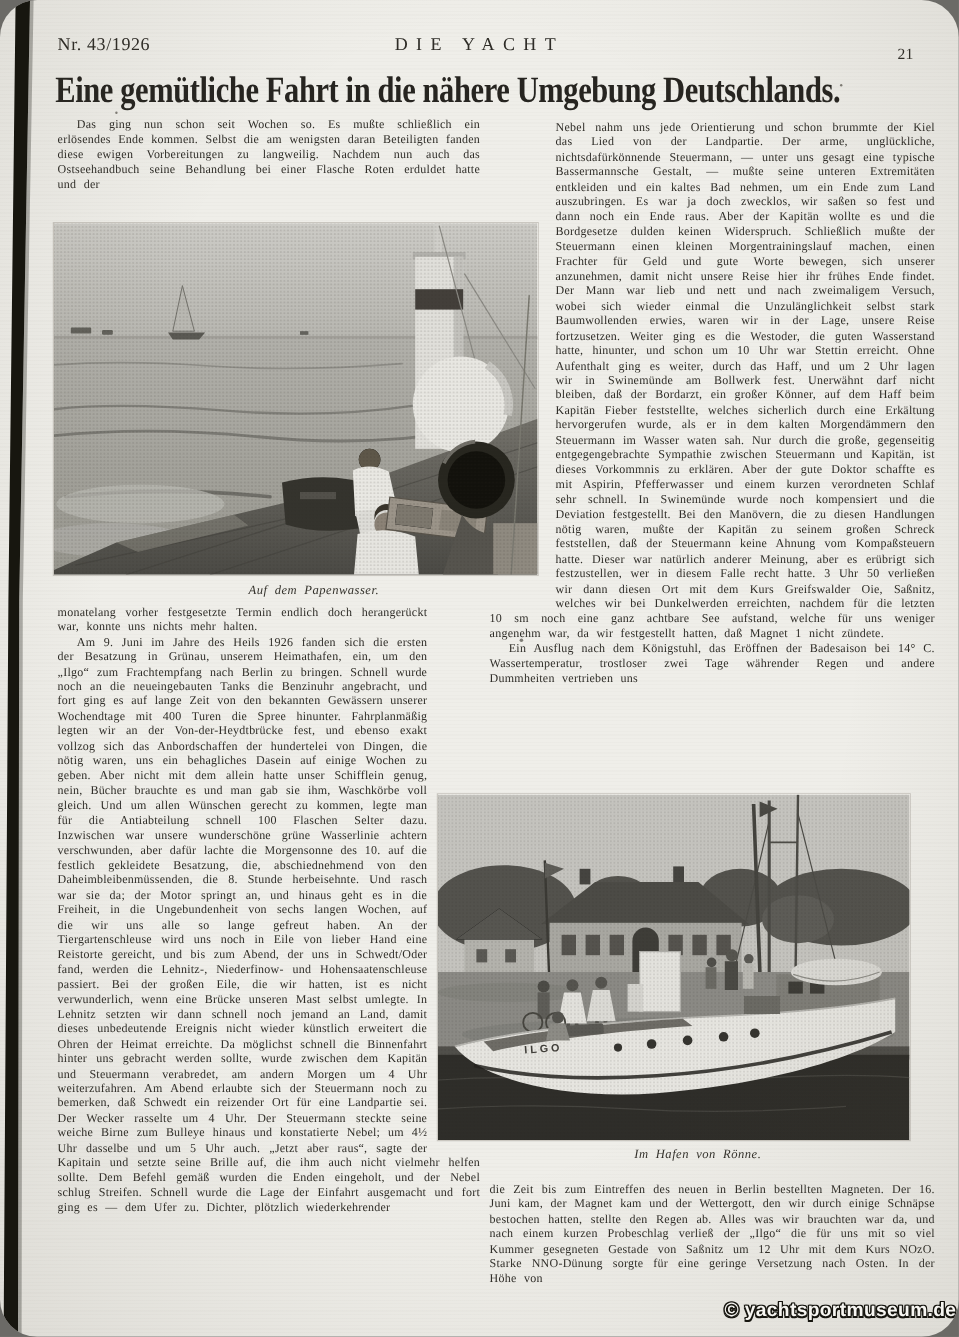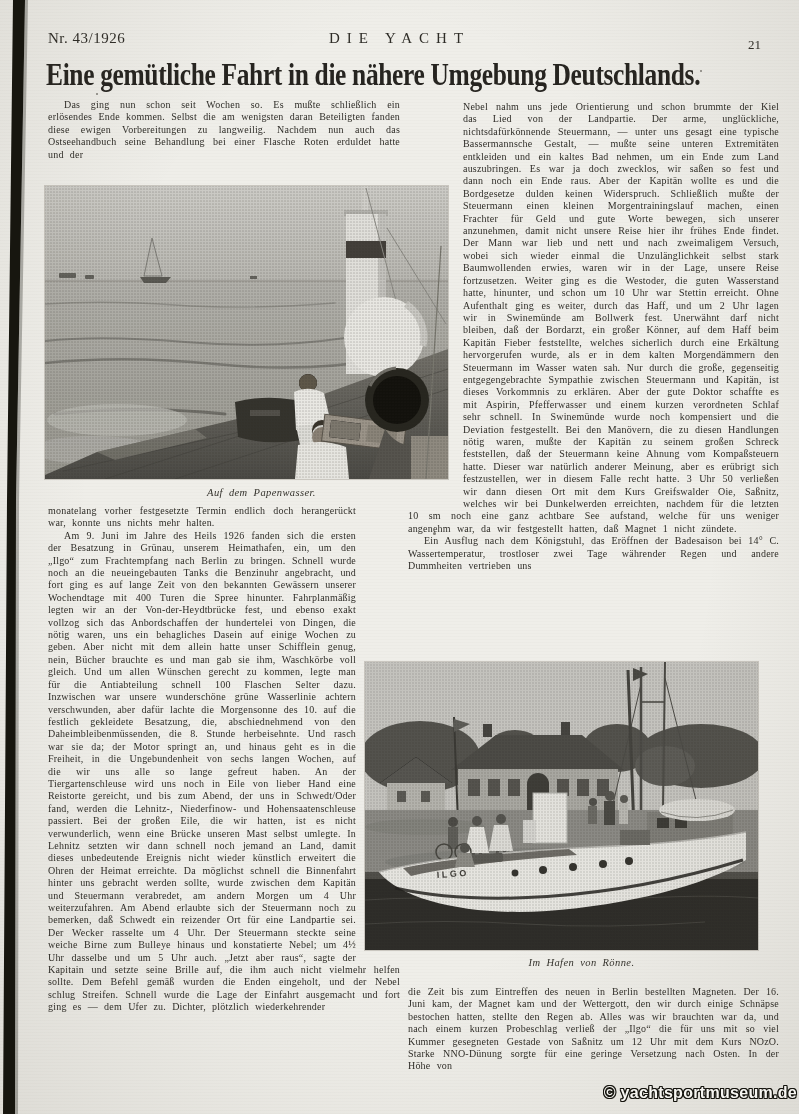"© yachtsportmuseum.de" .page { border-radius: none -> 31px }
